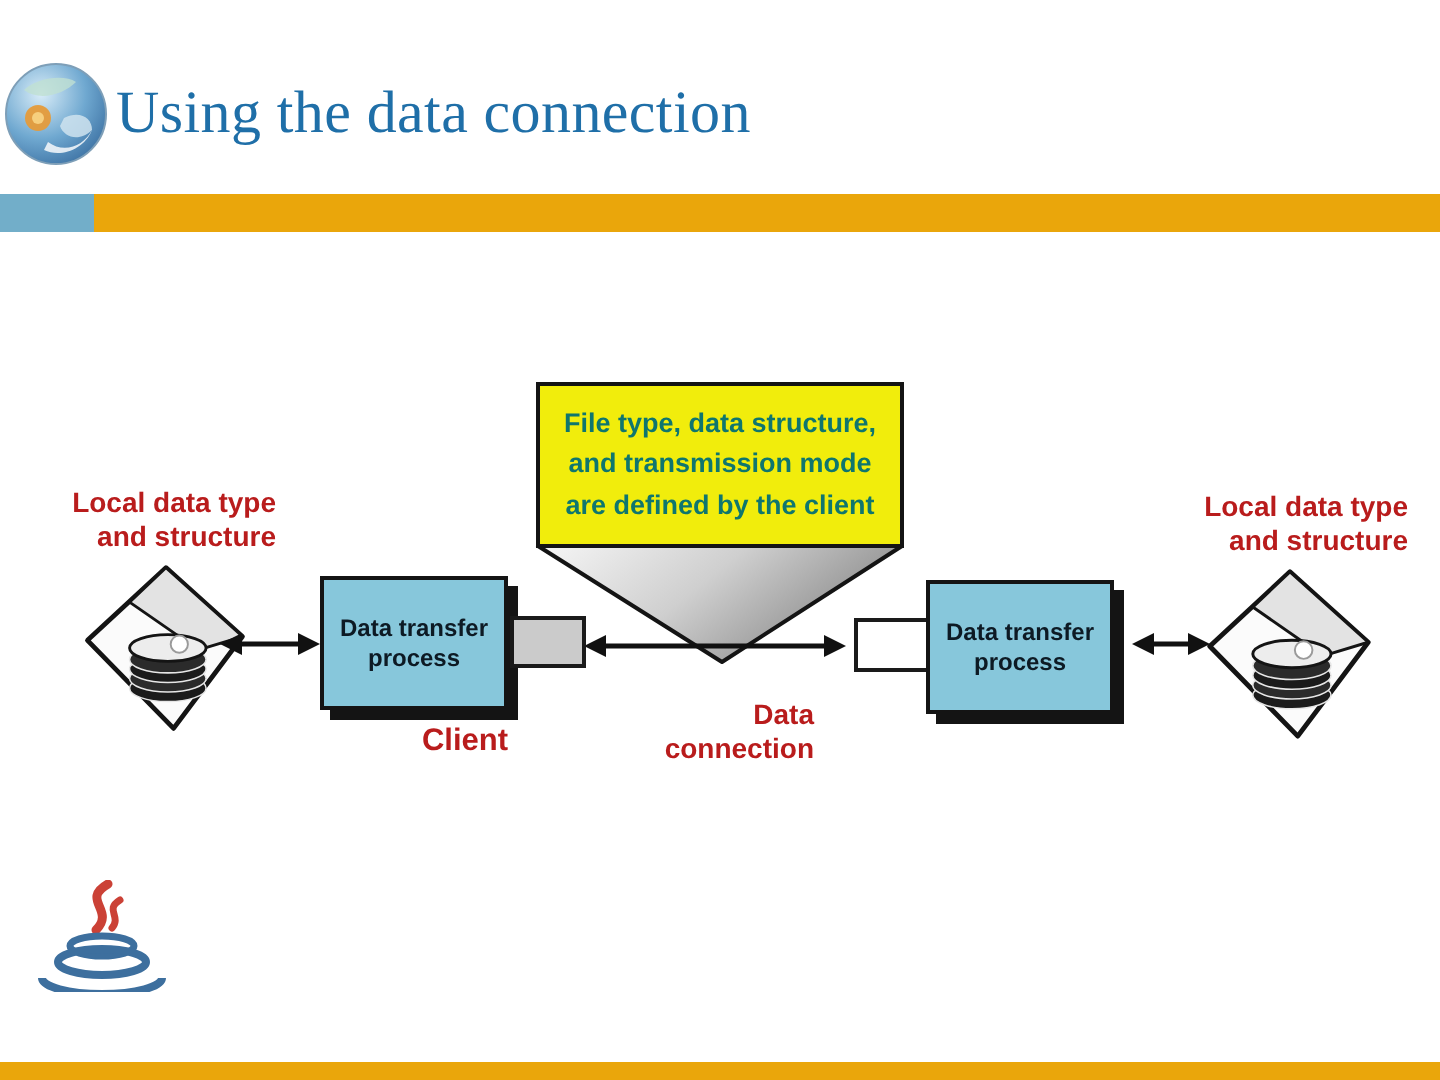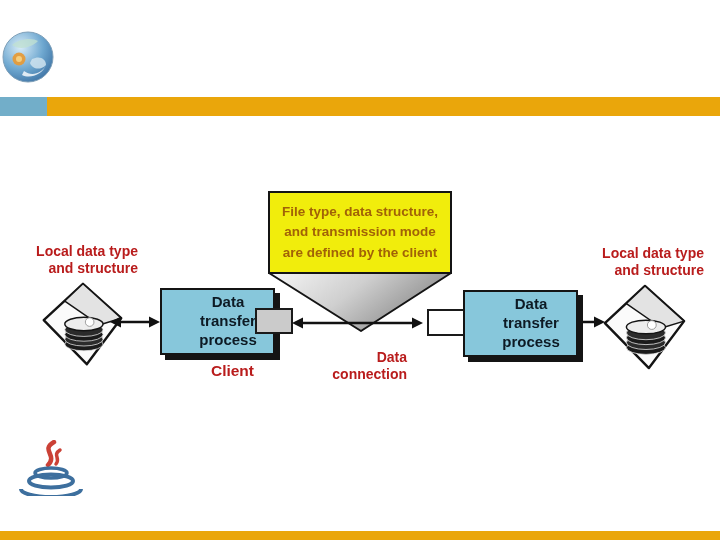"Using the data connection" div { html: none -> <div>Using the data connection</div> }
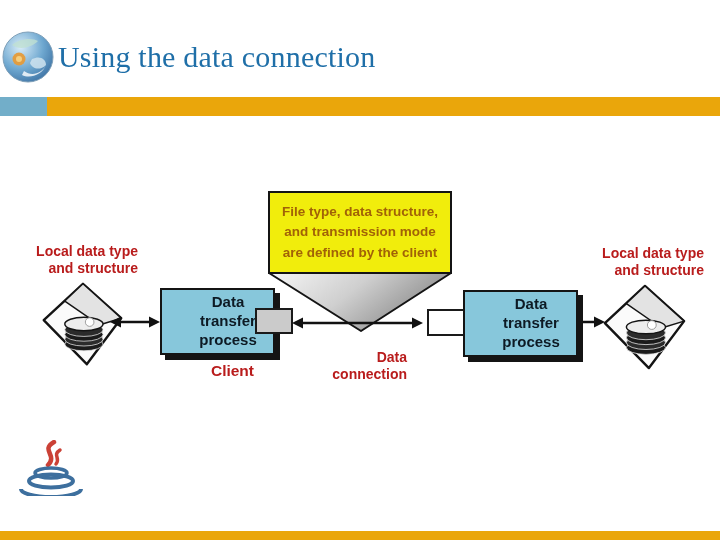"File type, data structure," #callout-box { color: #a16207 -> #0f766e }
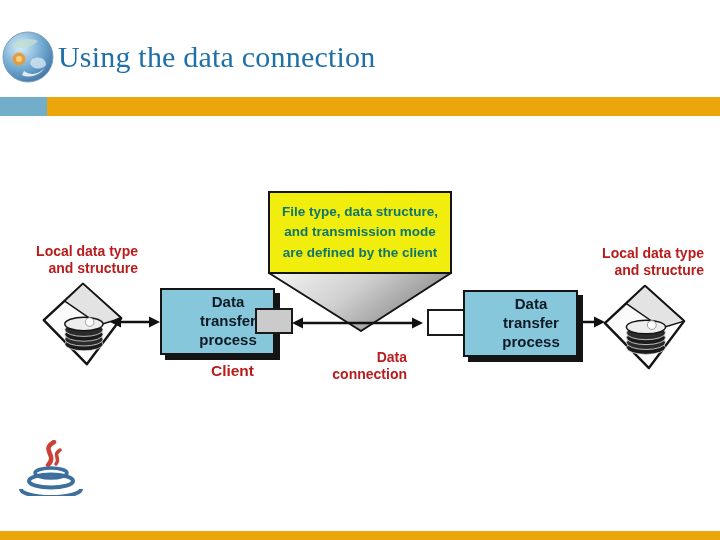"Data transfer" .process-box { font-size: 15px -> 12px; padding-left: 21px -> none }
